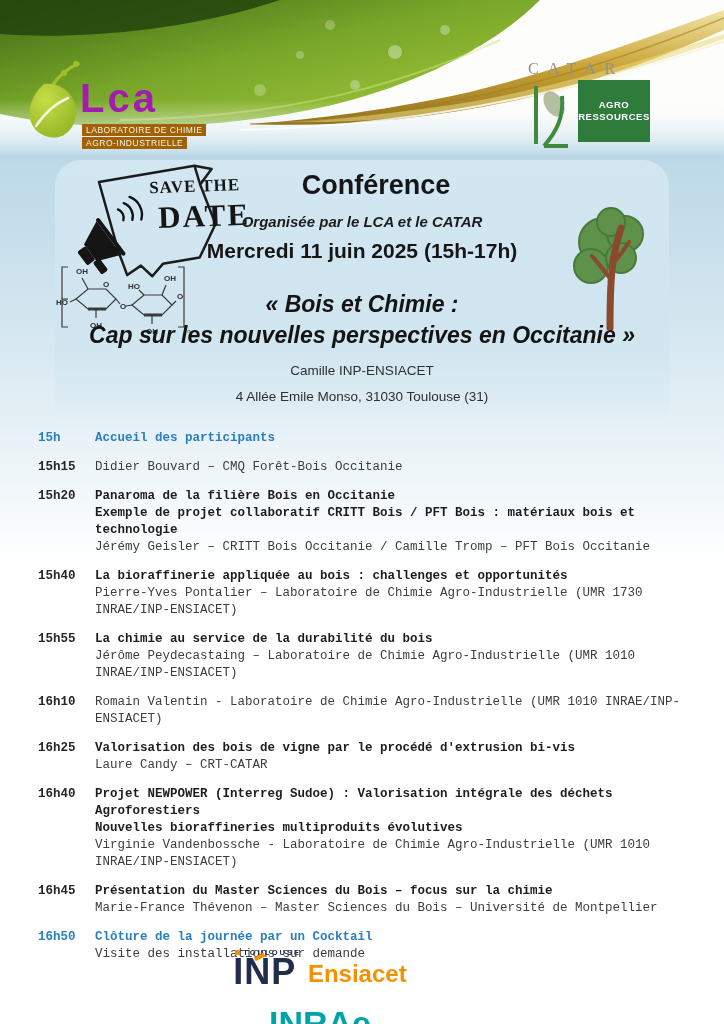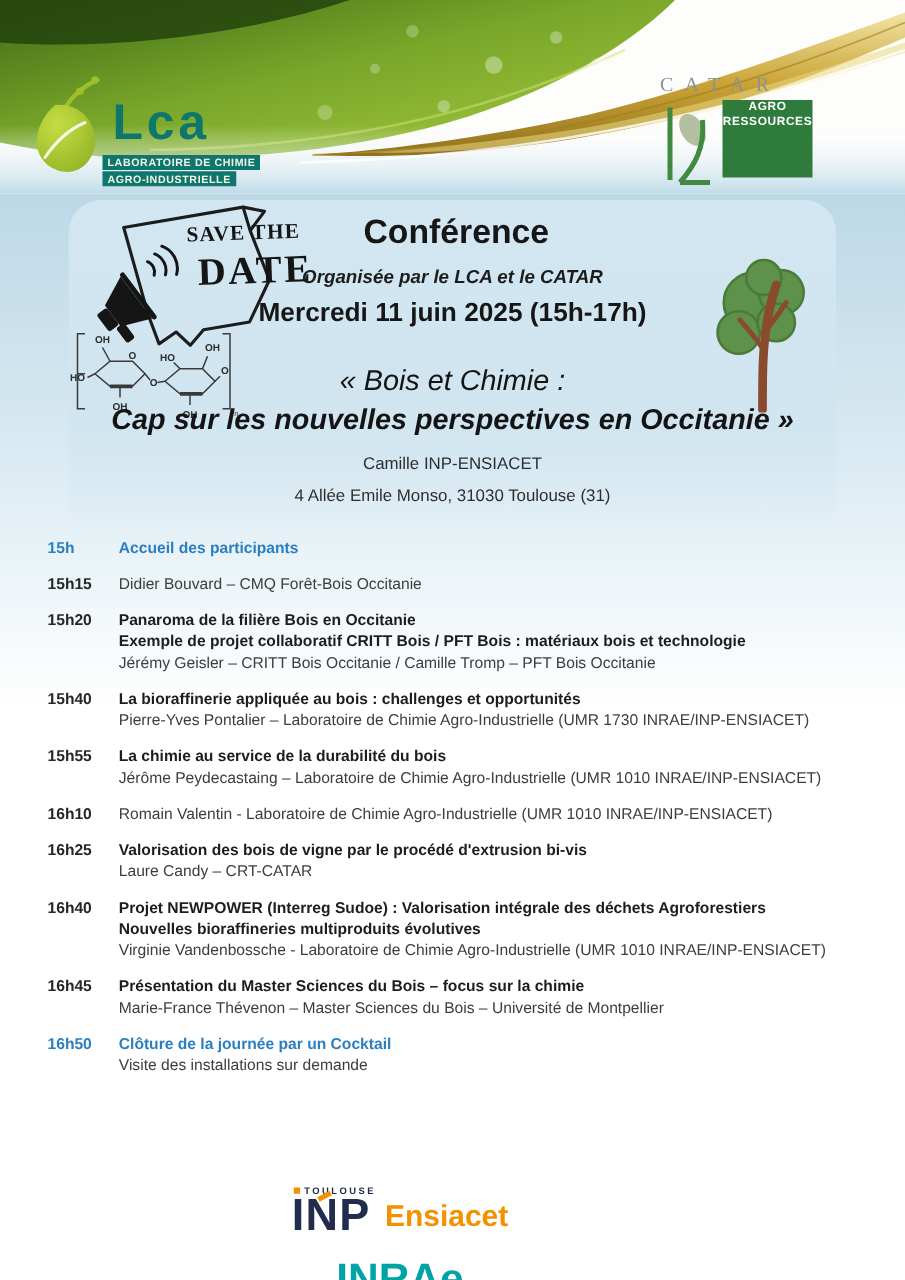"Lca" .lca-text { color: #0f766e -> #a21caf; margin-left: 10px -> none }
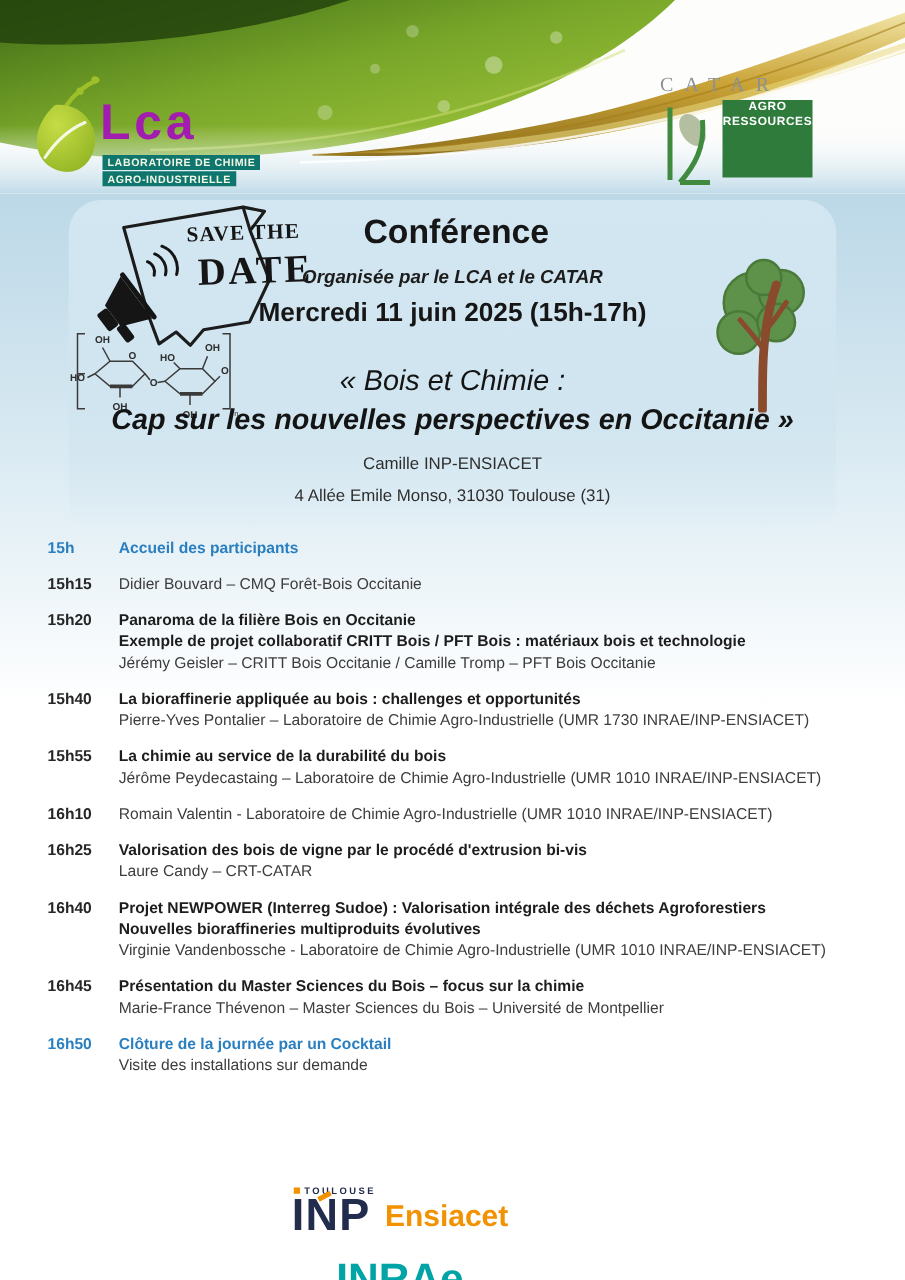"AGRO" .catar-box { justify-content: none -> center }
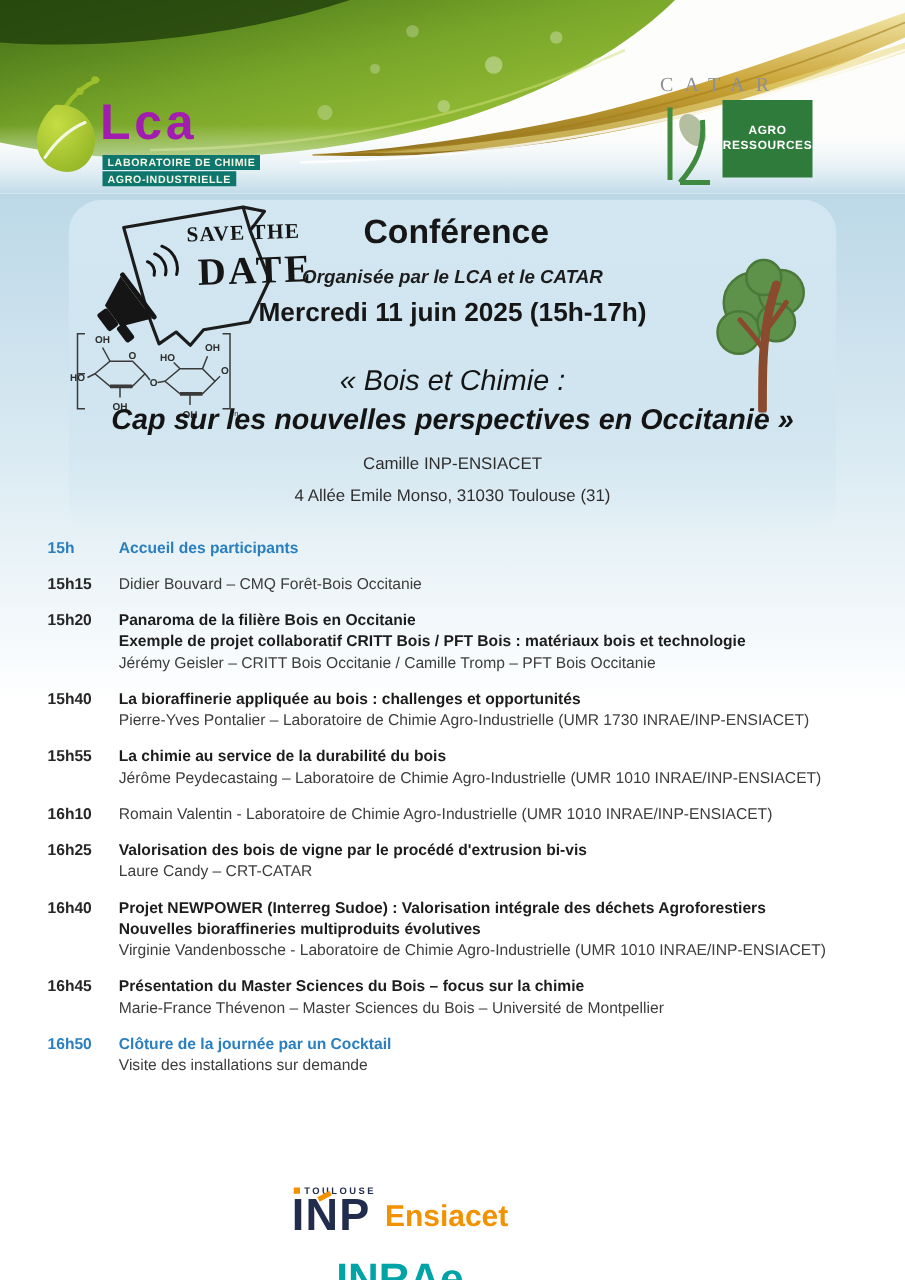"LABORATOIRE DE CHIMIE" .lca-sub span { background: #0f766e -> #a16207; font-weight: bold -> normal }
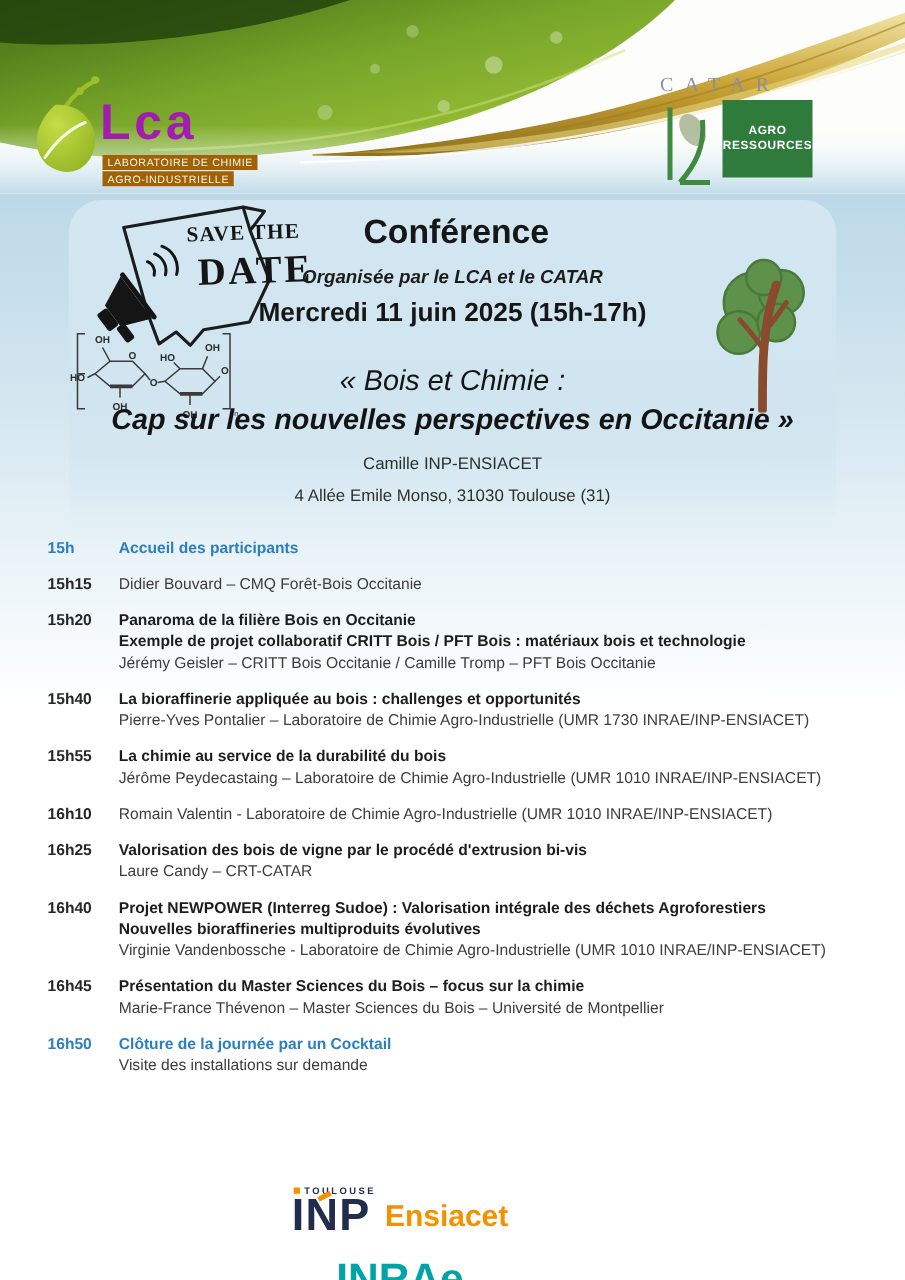"Conférence" .event-type { left: 3px -> 14px }
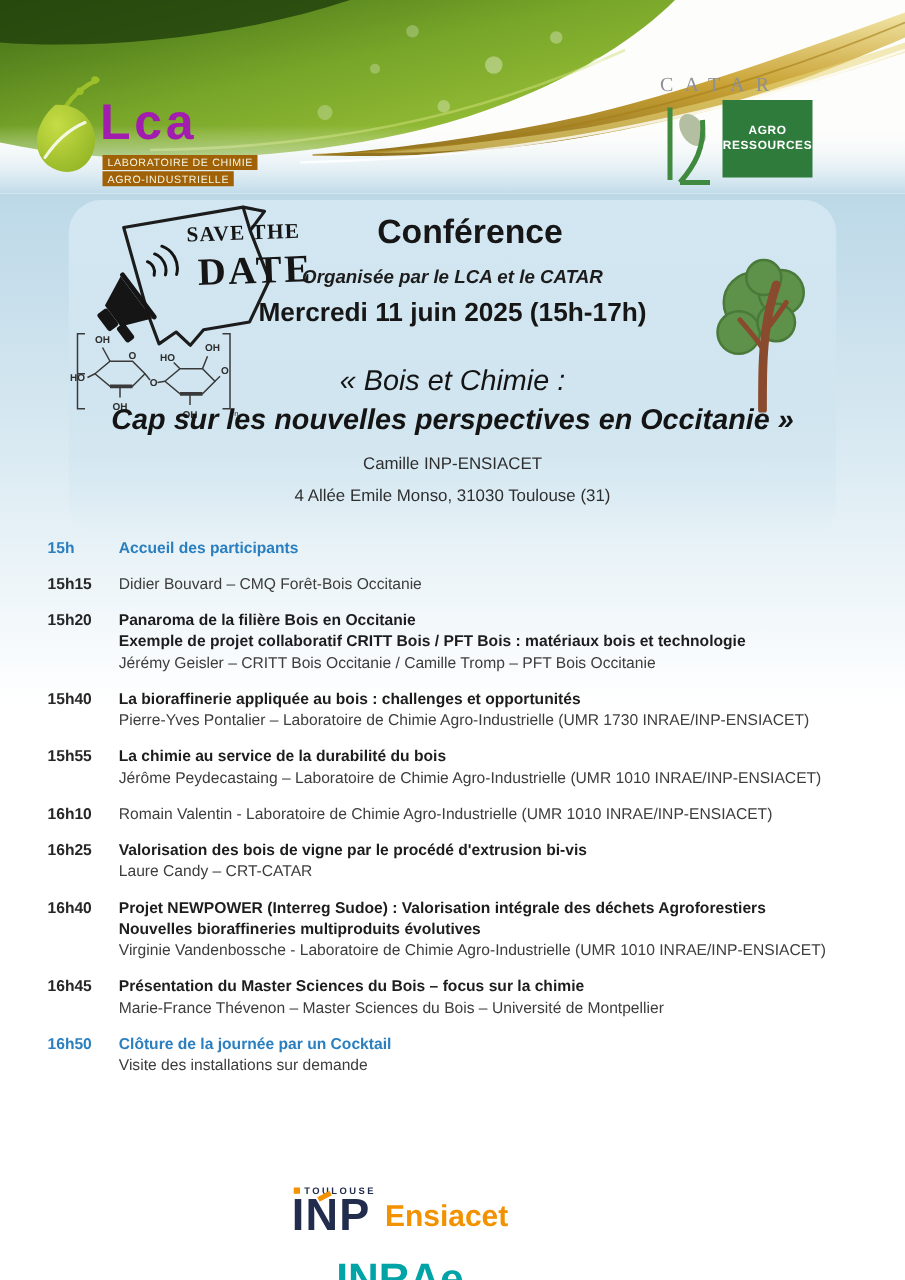"« Bois et Chimie :" .title1 { font-weight: normal -> bold }
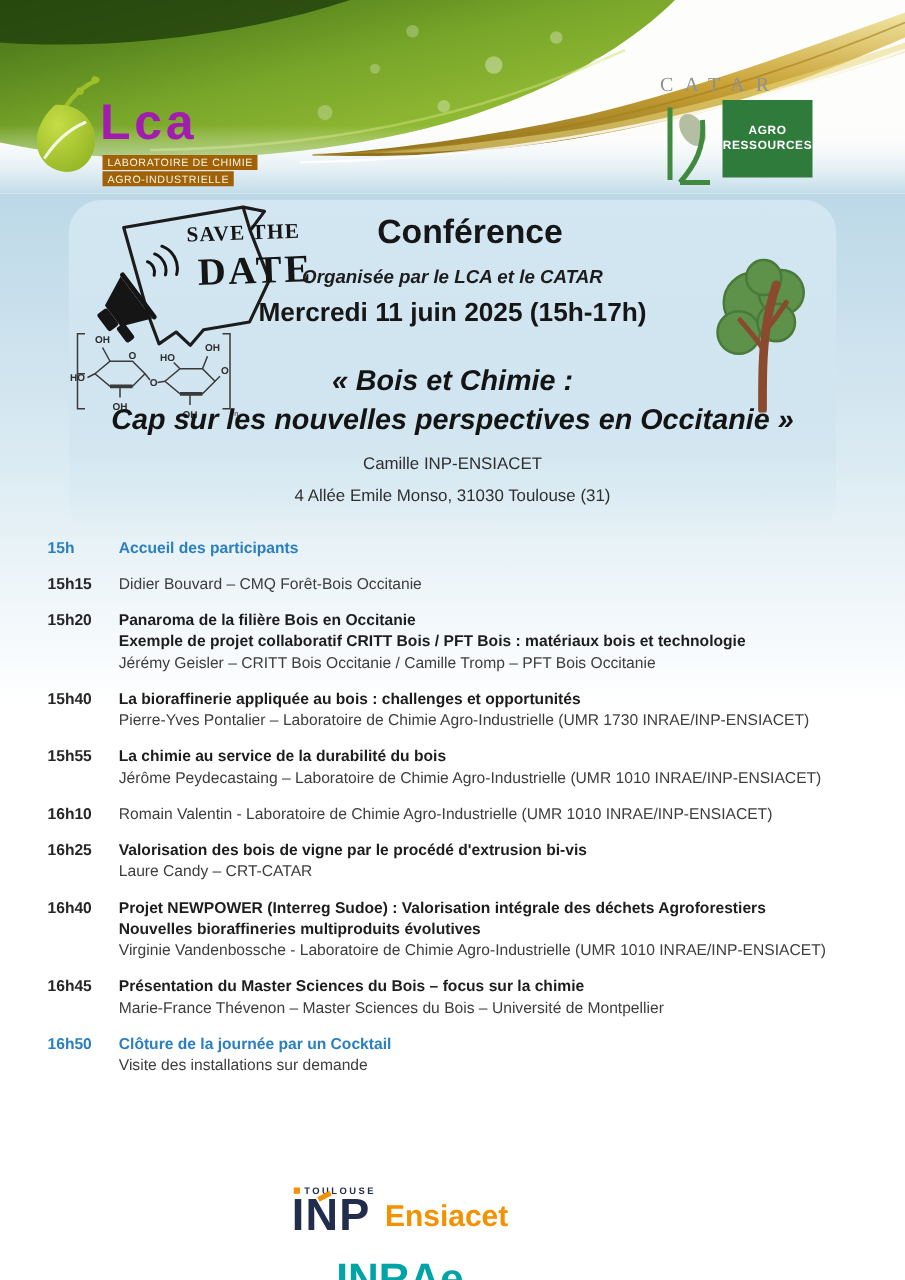"15h" .prog-row { font-family: none -> Liberation Mono, monospace }
